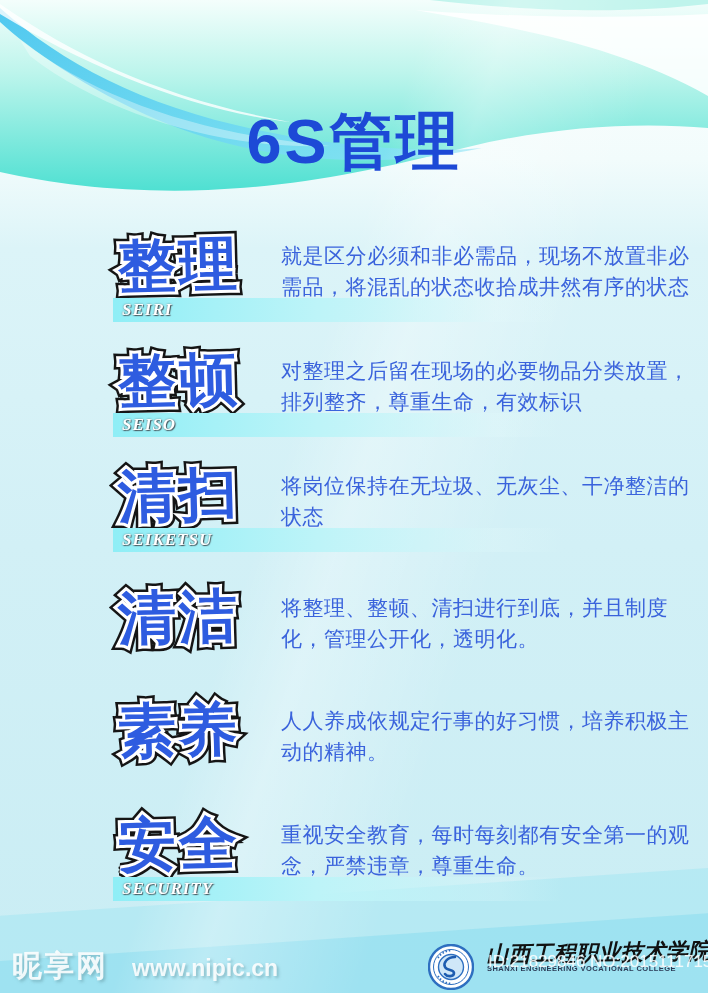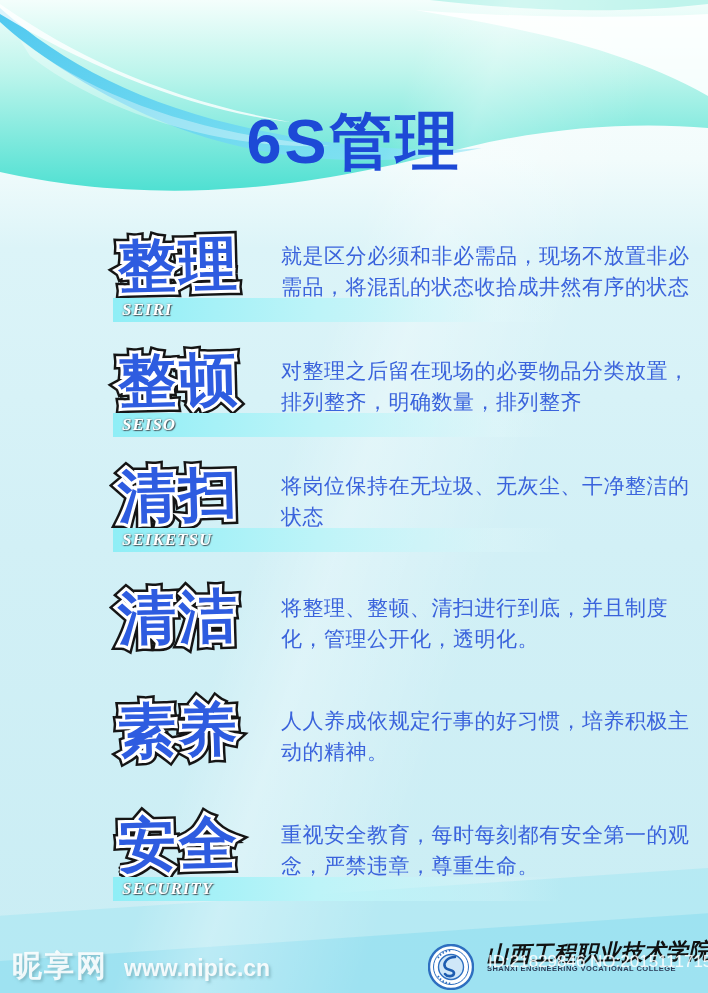"对整理之后留在现场的必要物品分类放置，排列整齐，明确数量，排列整齐" div.desc { text: 明确数量，排列整齐 -> 尊重生命，有效标识 }
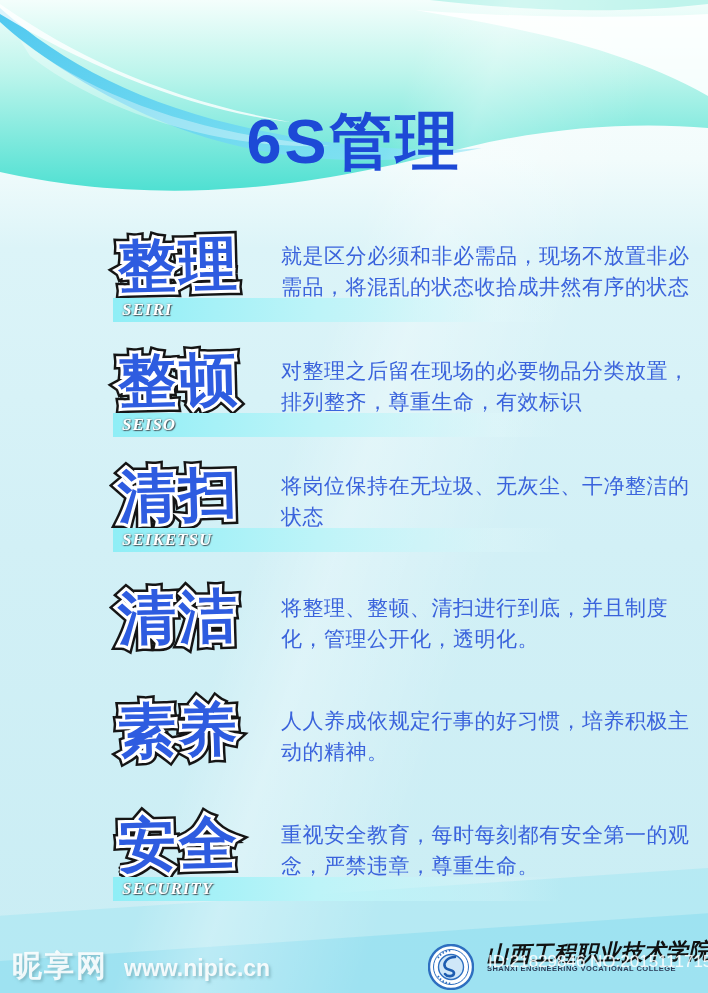"www.nipic.cn" .site-watermark .site-url { margin-left: 16px -> 24px }
